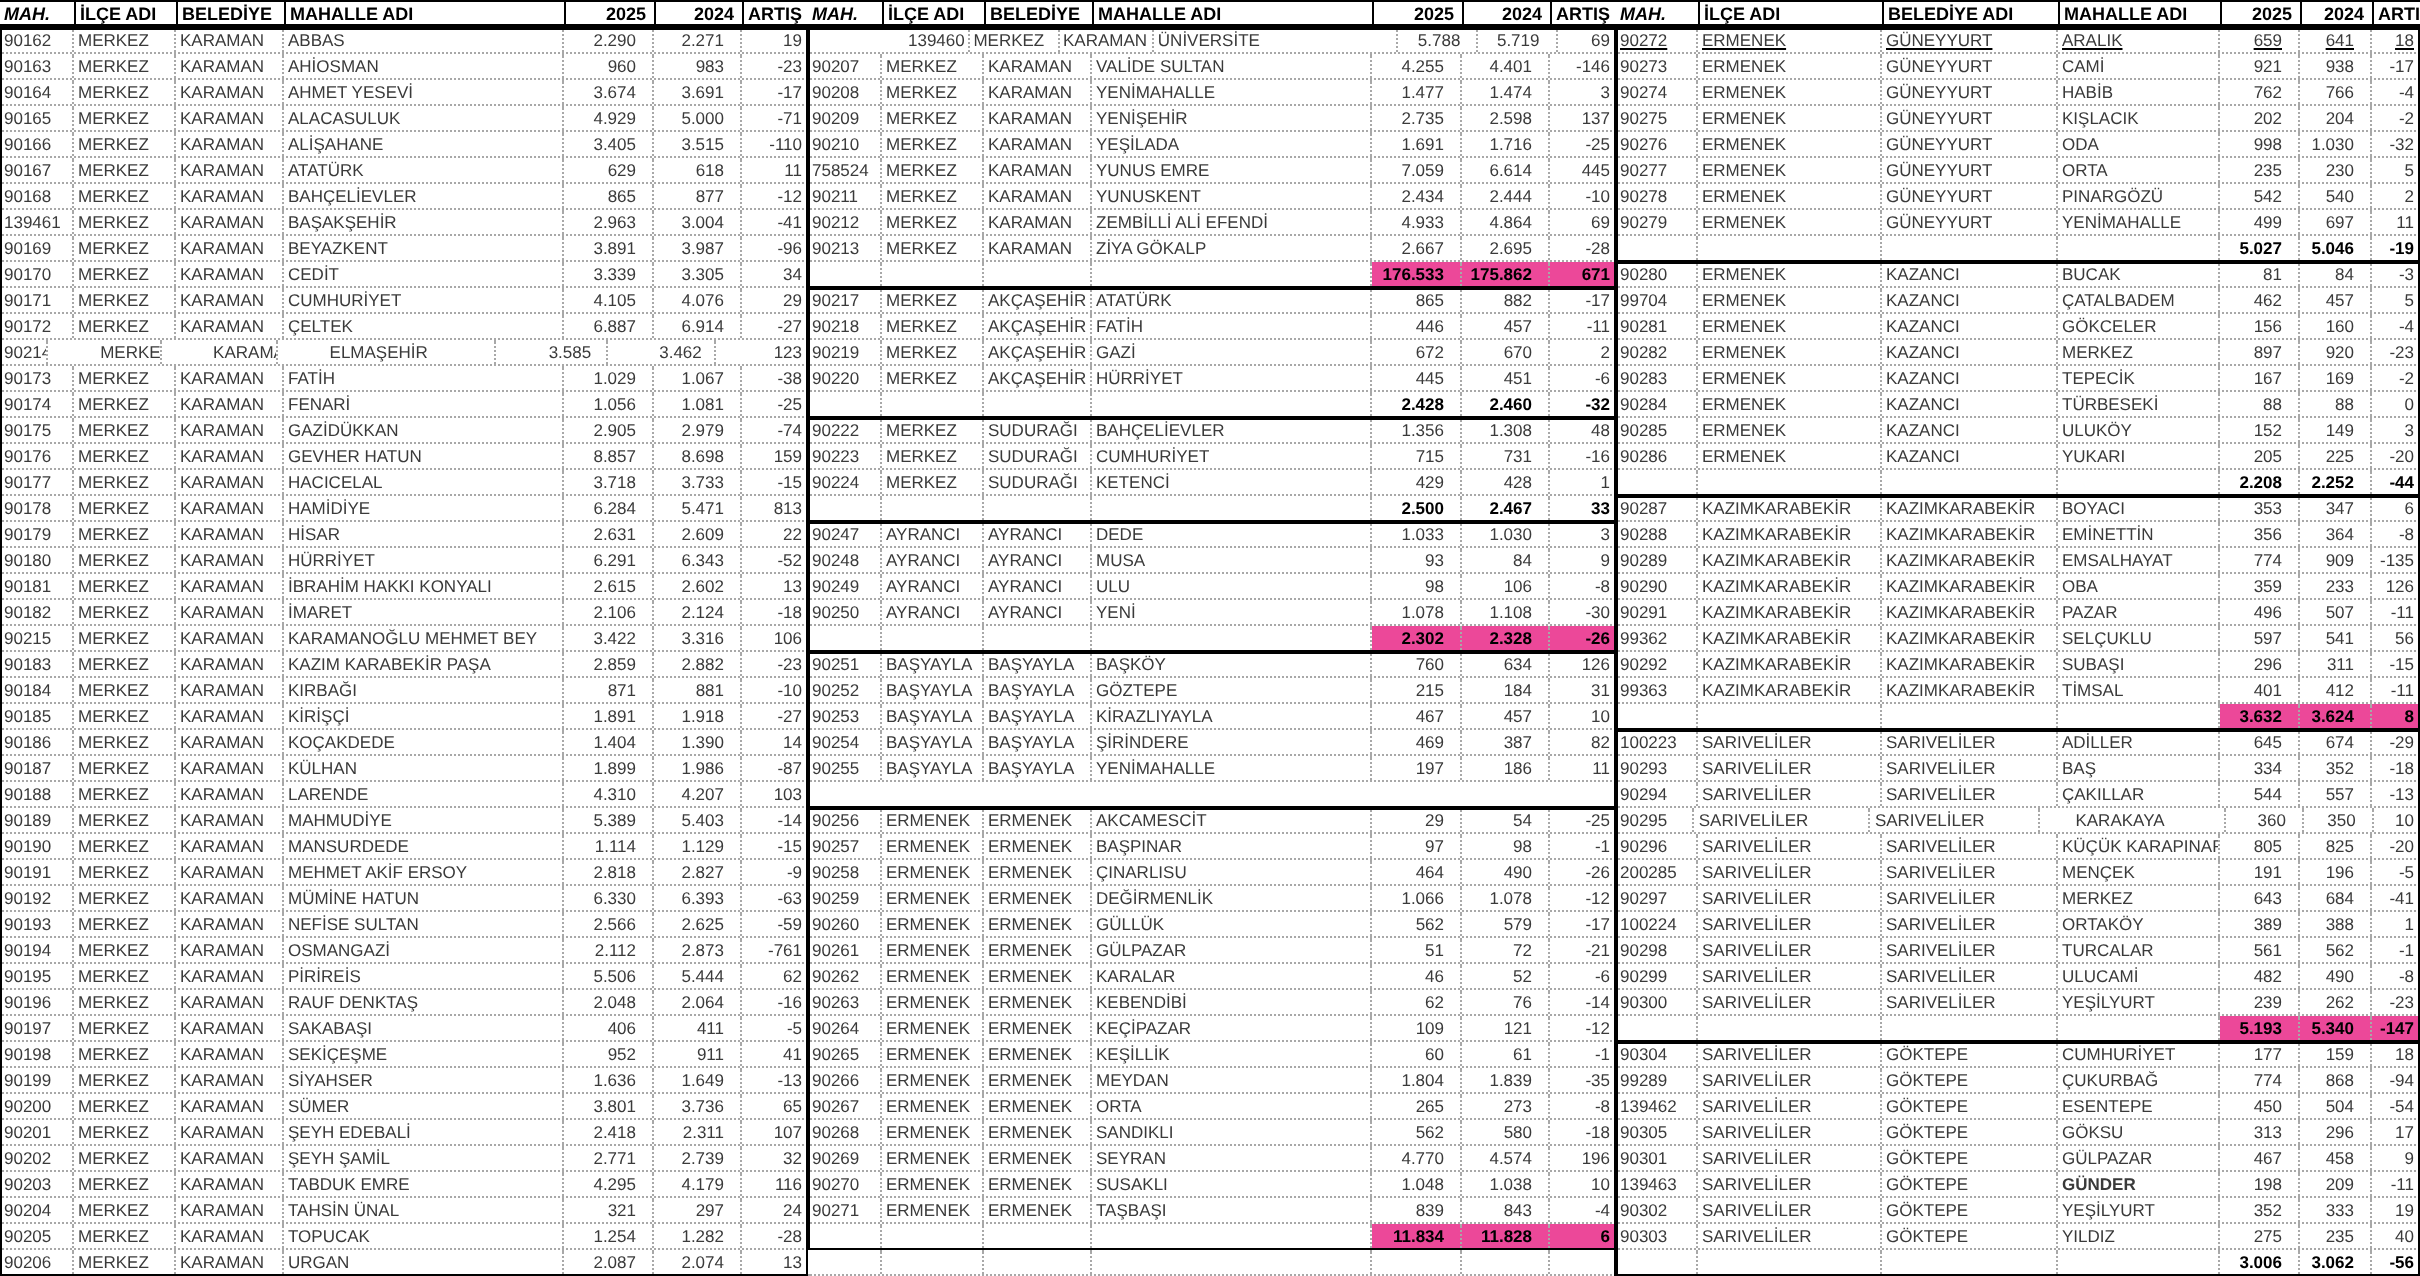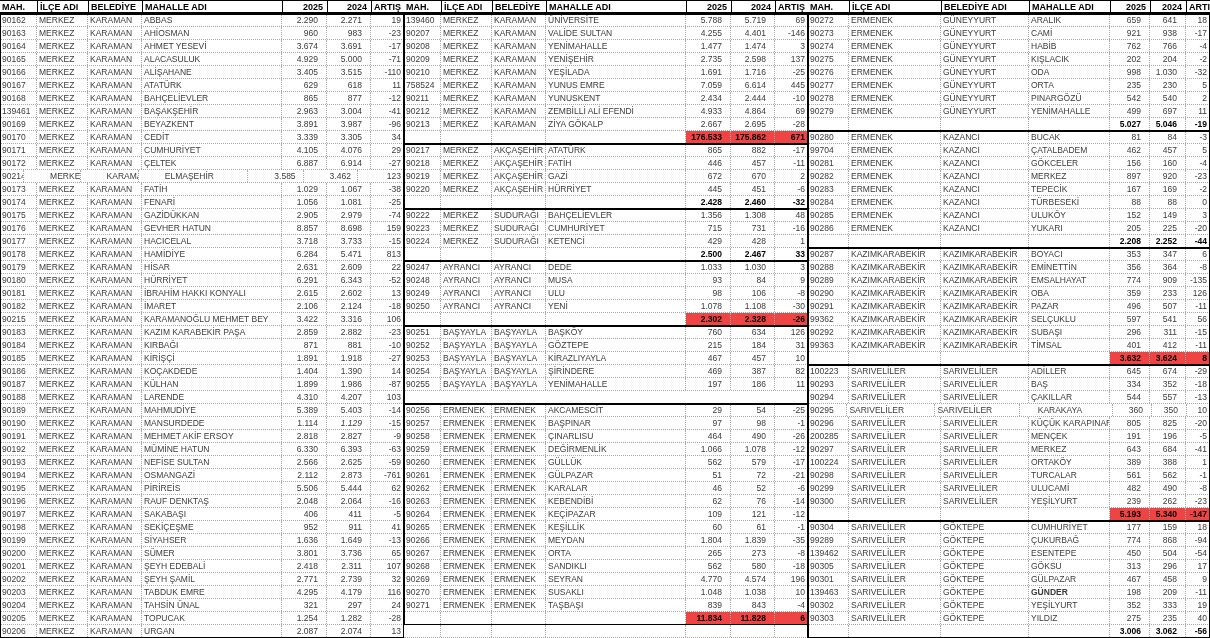"MAH." .hcell:first-child { font-style: none -> italic }
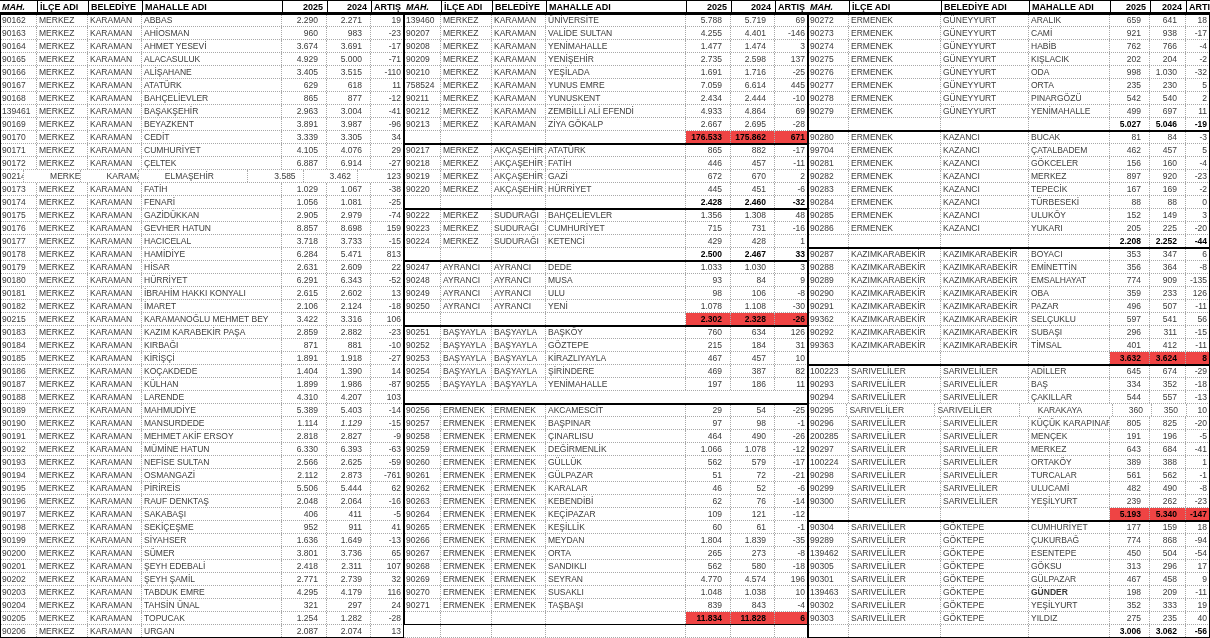"139460" div.row { padding-left: none -> 48px }
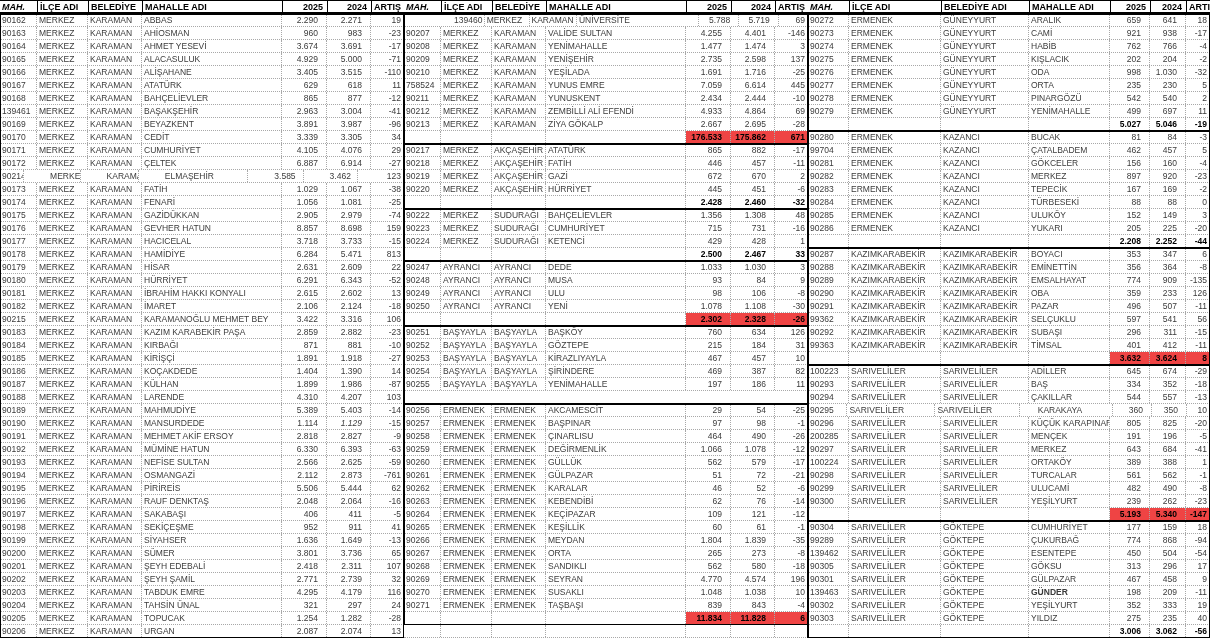"90272" div.row { text-decoration: none -> underline }
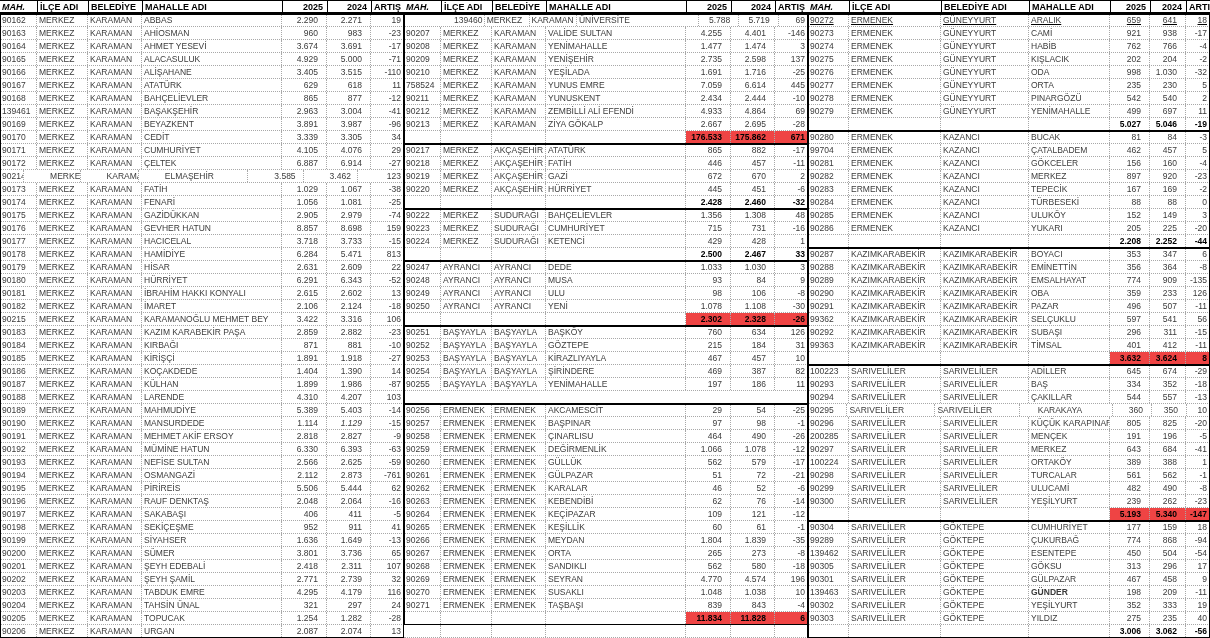"176.533" .trow .cell.hl { background: #ef4444 -> #ec4899 }
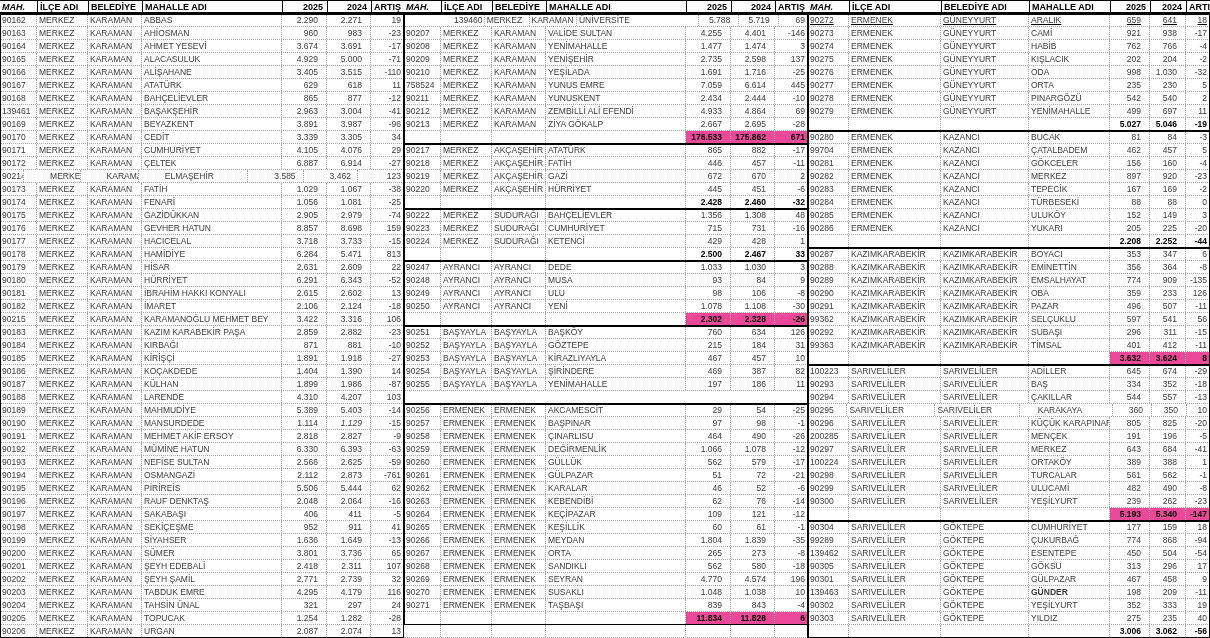"1.129" div.cell { font-style: italic -> none }
